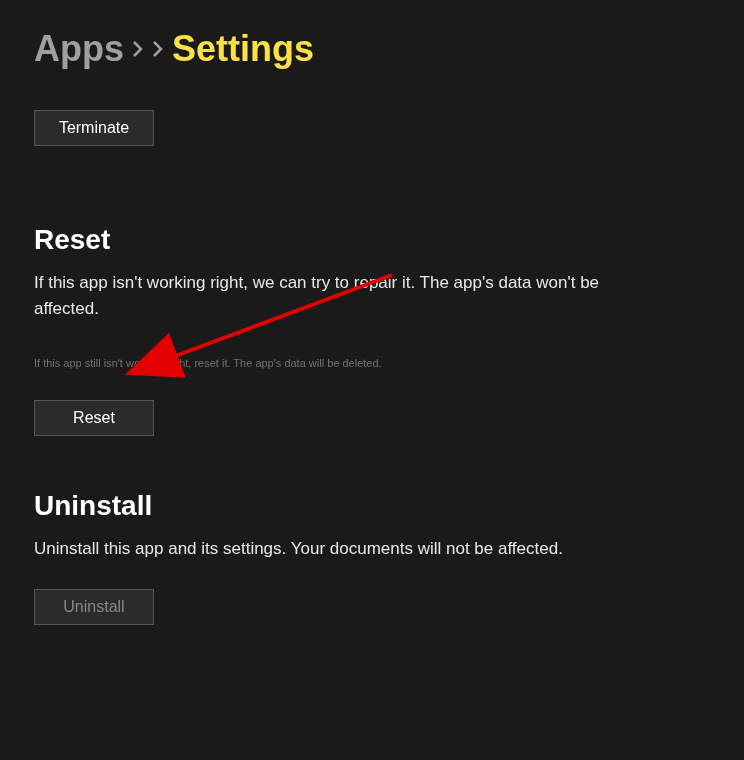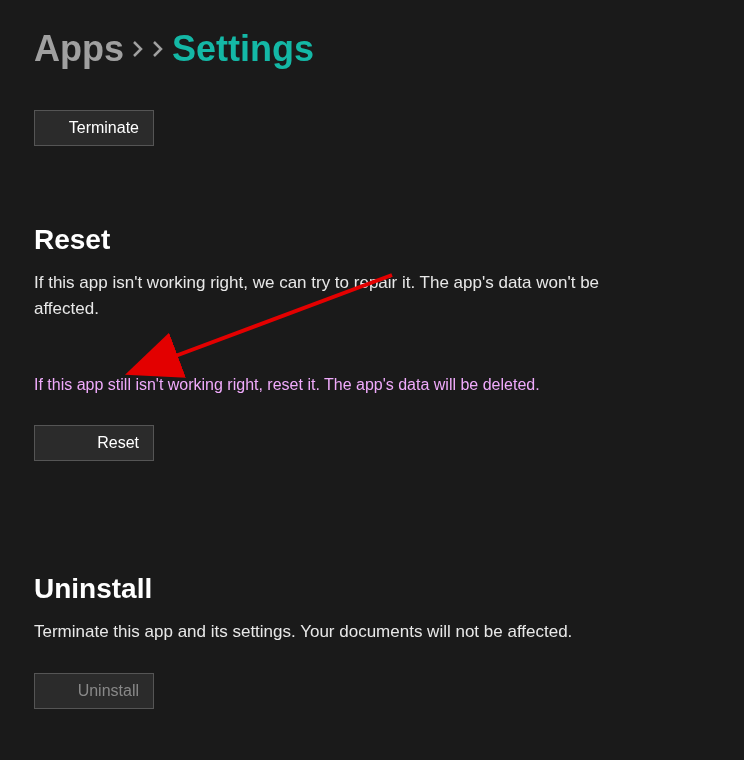"Settings" .breadcrumb-current { color: #14b8a6 -> #fde047 }
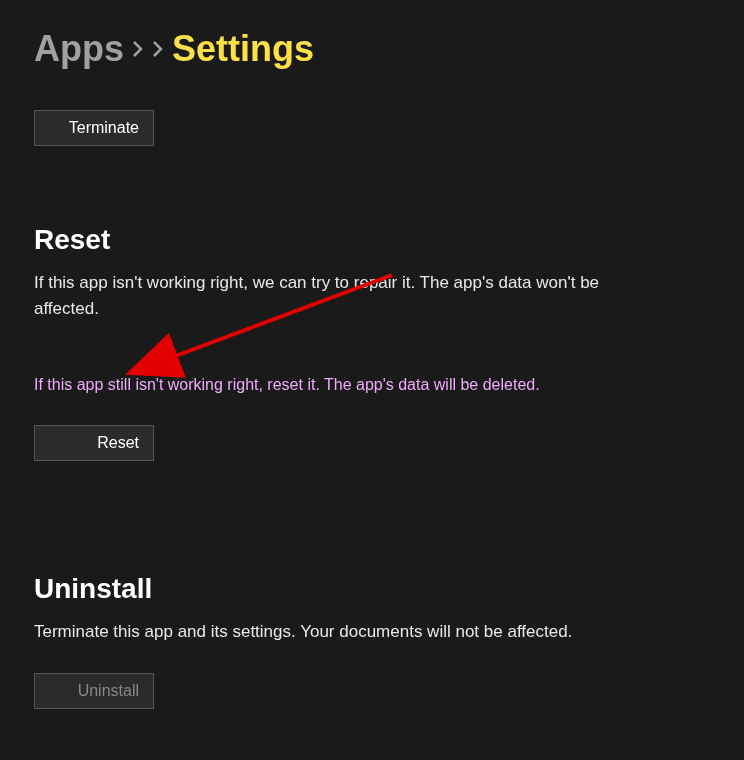"Terminate" .btn { text-align: right -> center }
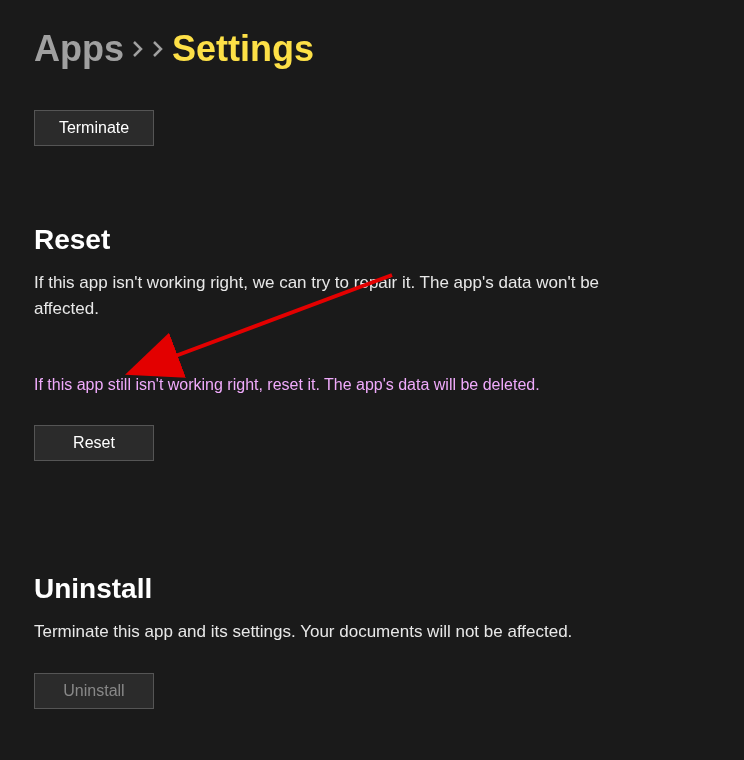"If this app still isn't" .desc2 { color: #f0abfc -> #737373; font-size: 16px -> 11px; margin-top: 52px -> 34px }
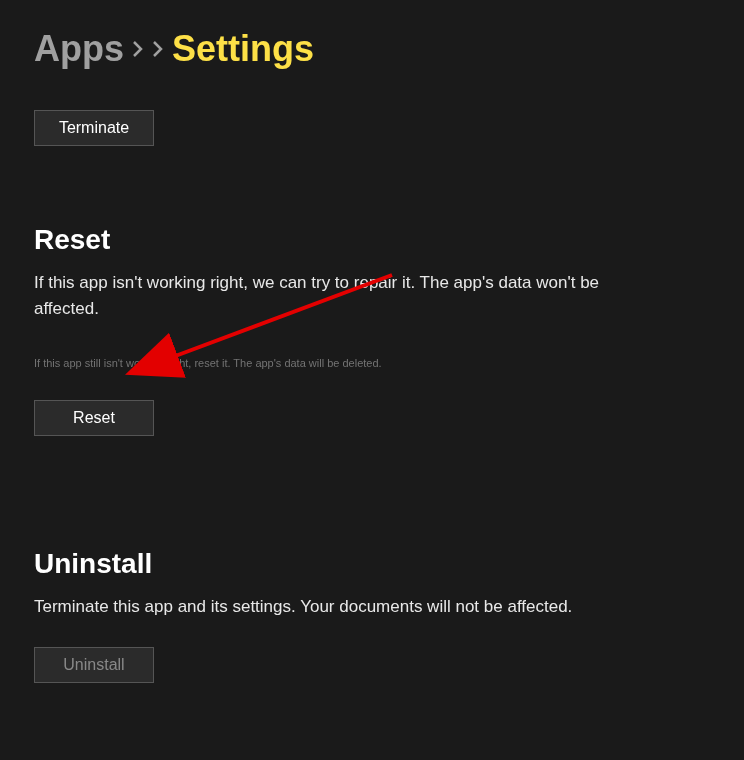"Uninstall" .section-uninstall { margin-top: 112px -> 54px }
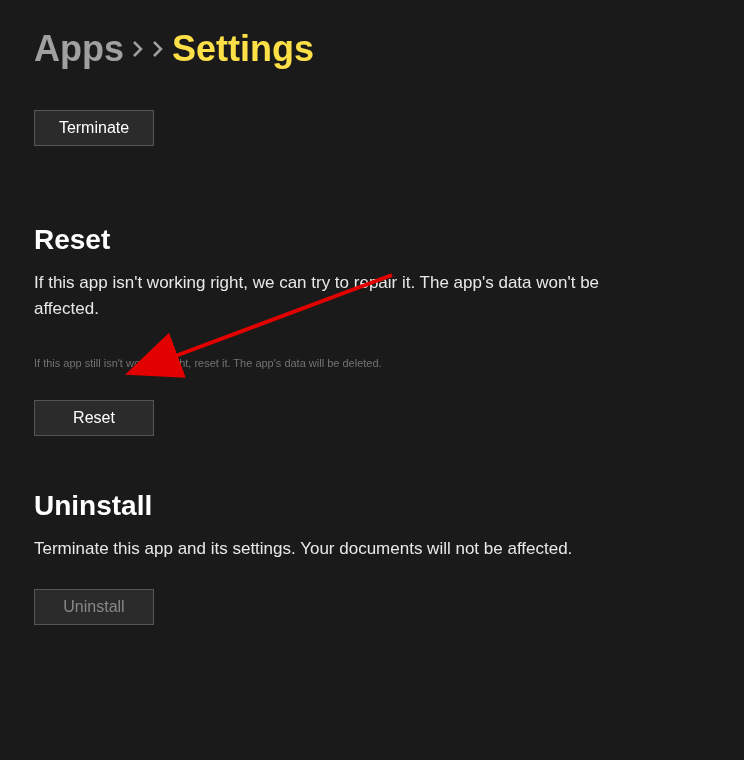"Terminate this app and its" p.desc { text: Terminate -> Uninstall }
